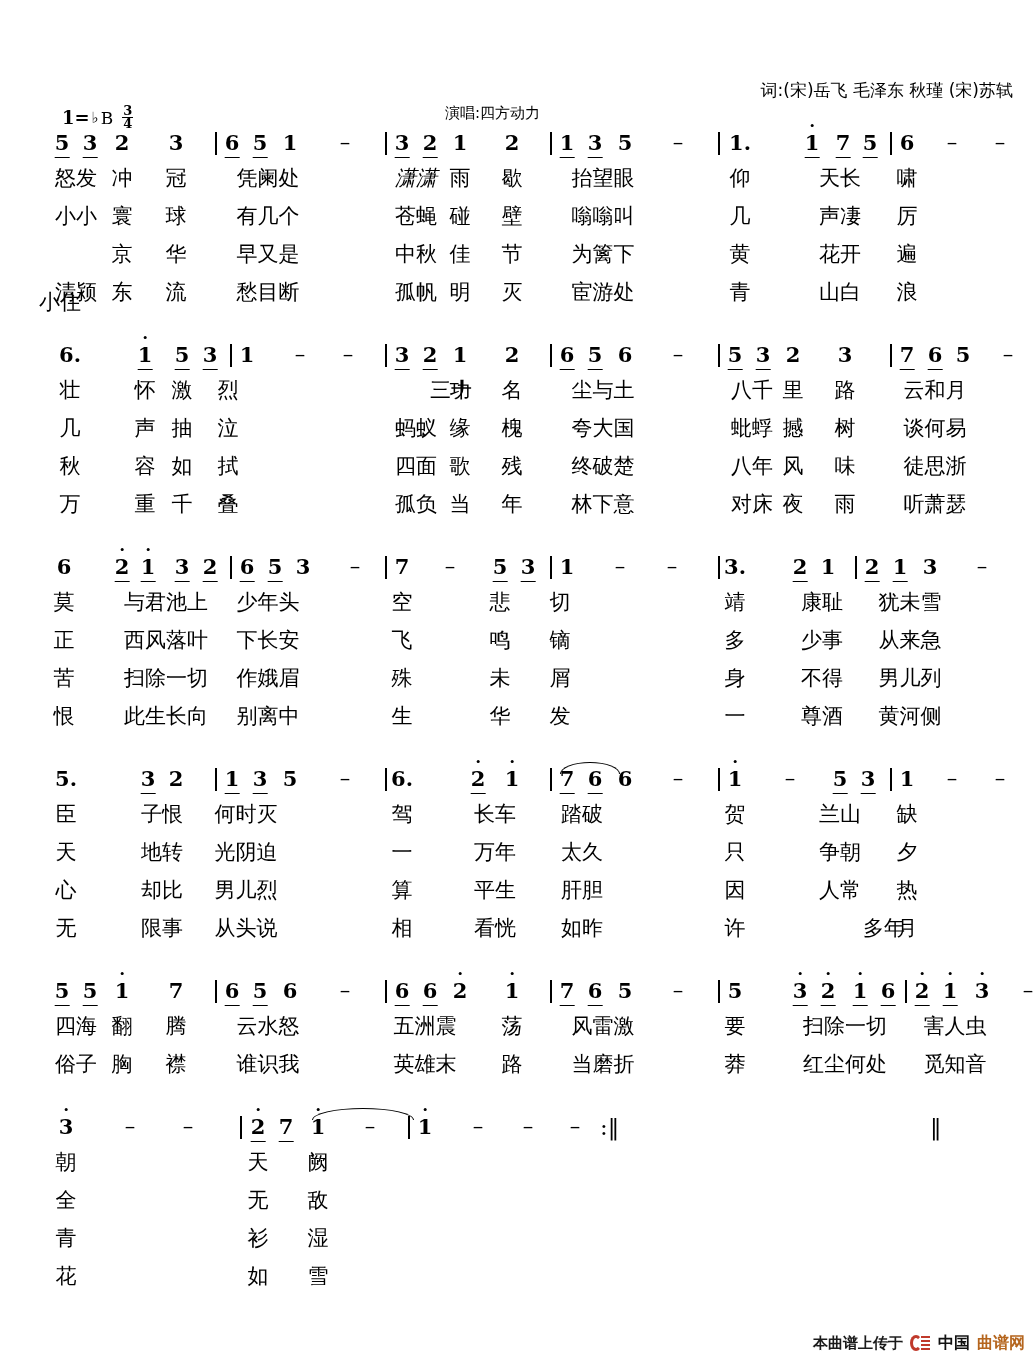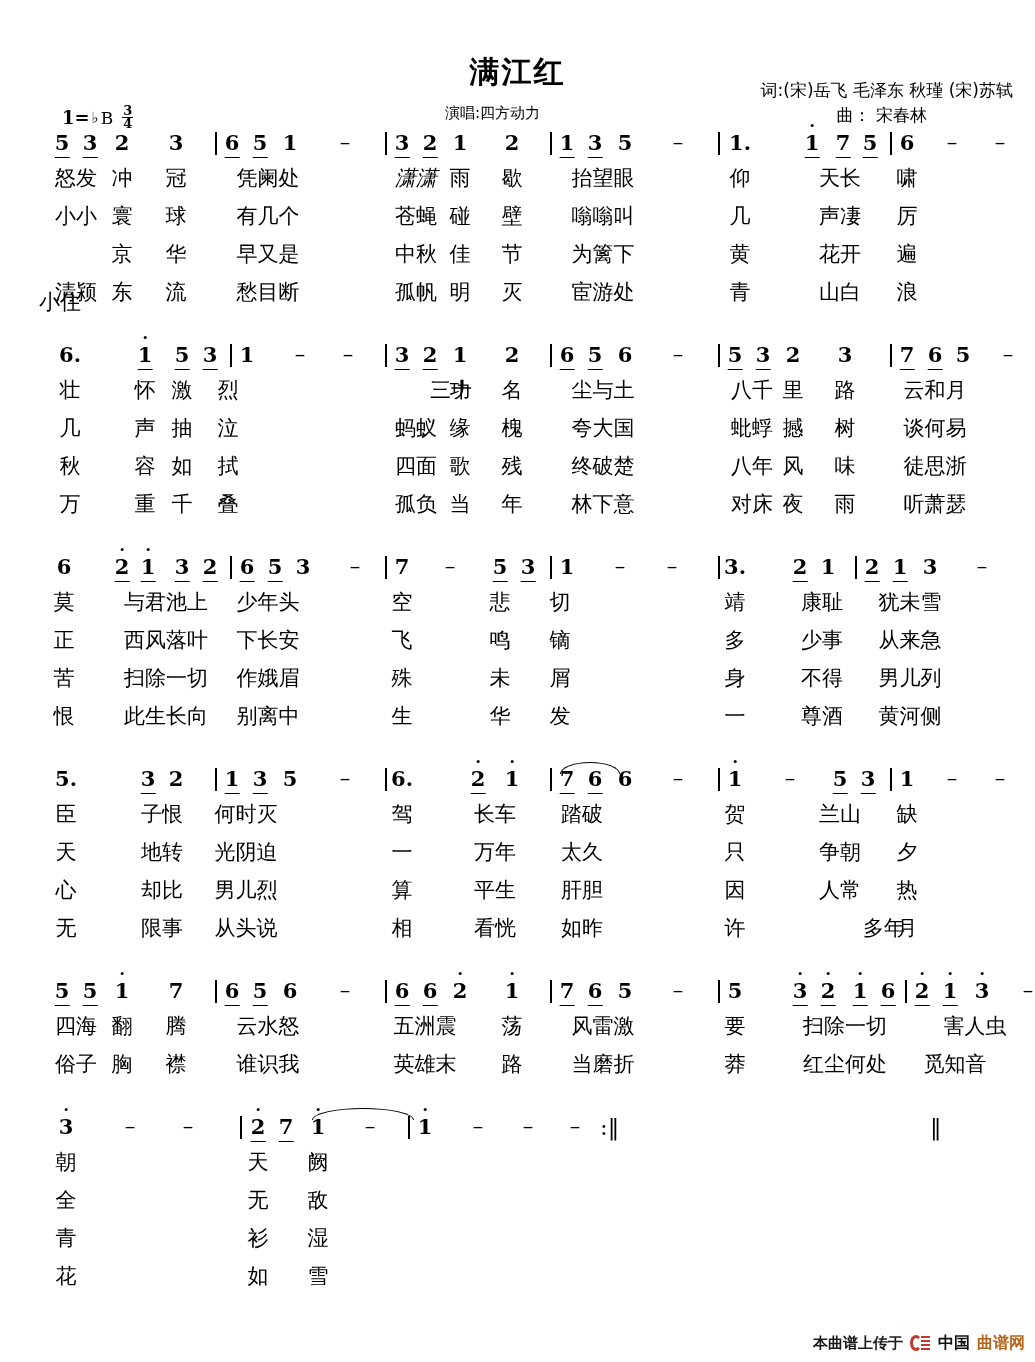"满江红" div.title { html: <div>满江红</div> -> none }
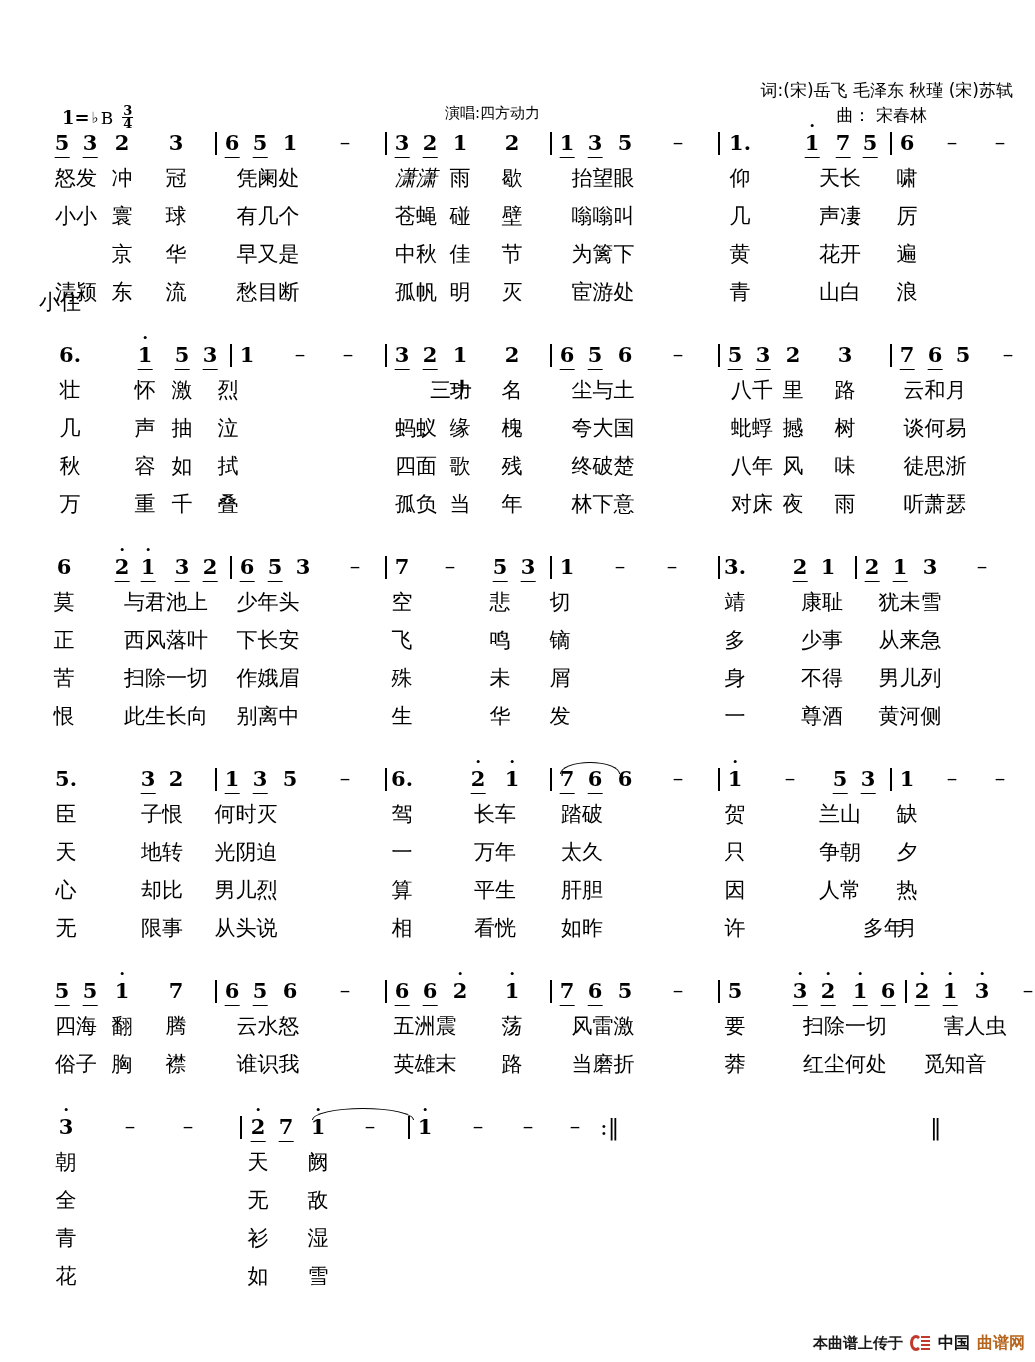"曲： 宋春林" div.credit-line { html: <div>曲： 宋春林</div> -> none }
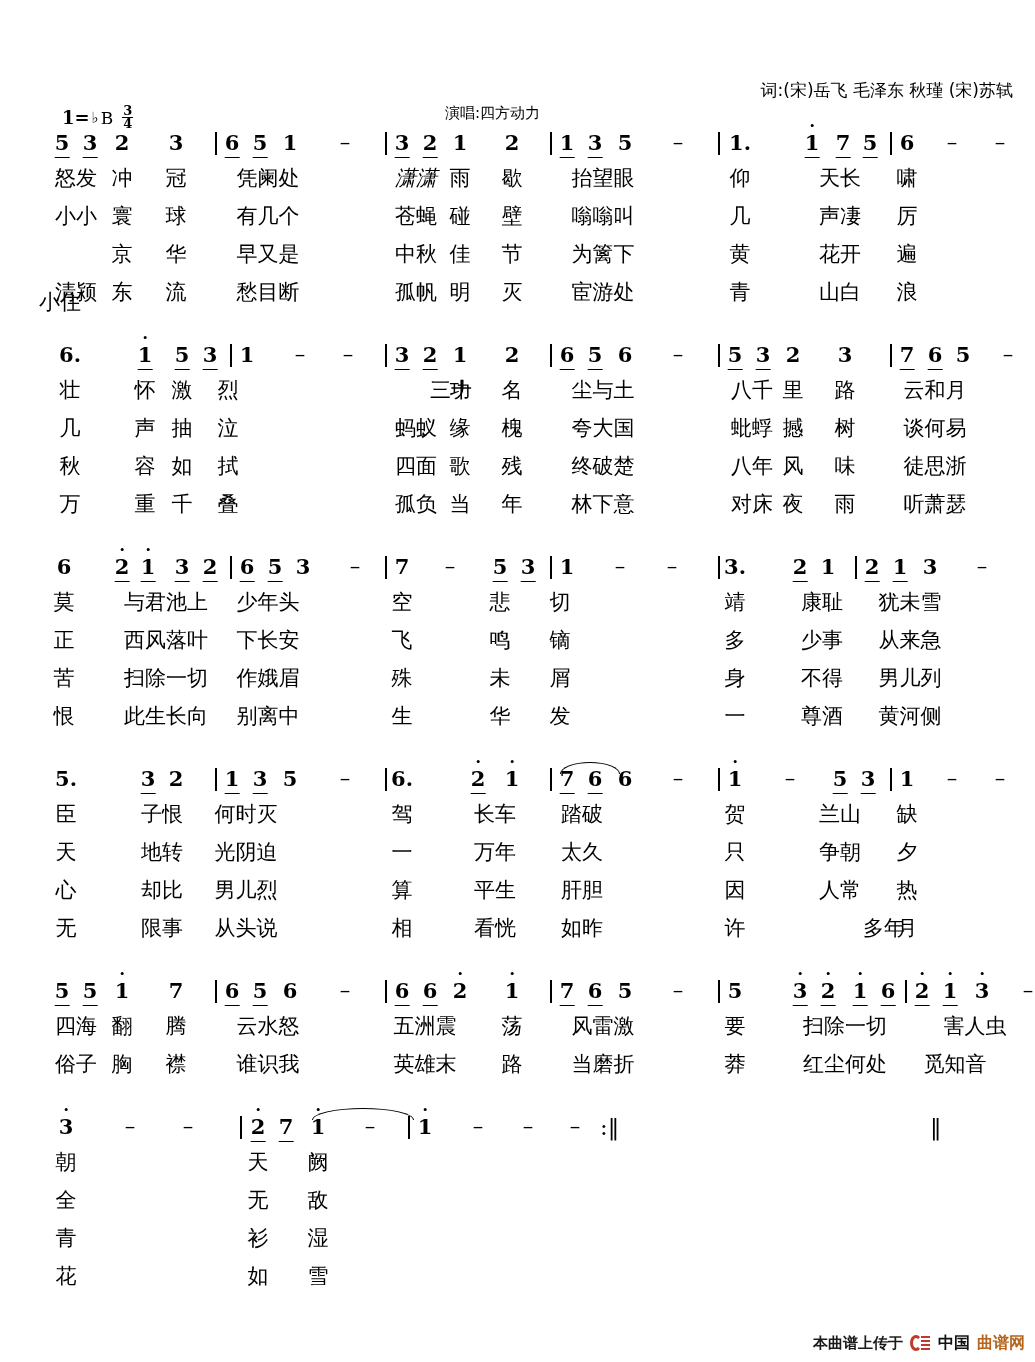"害人虫" span.ly { margin-left: 20px -> none }
